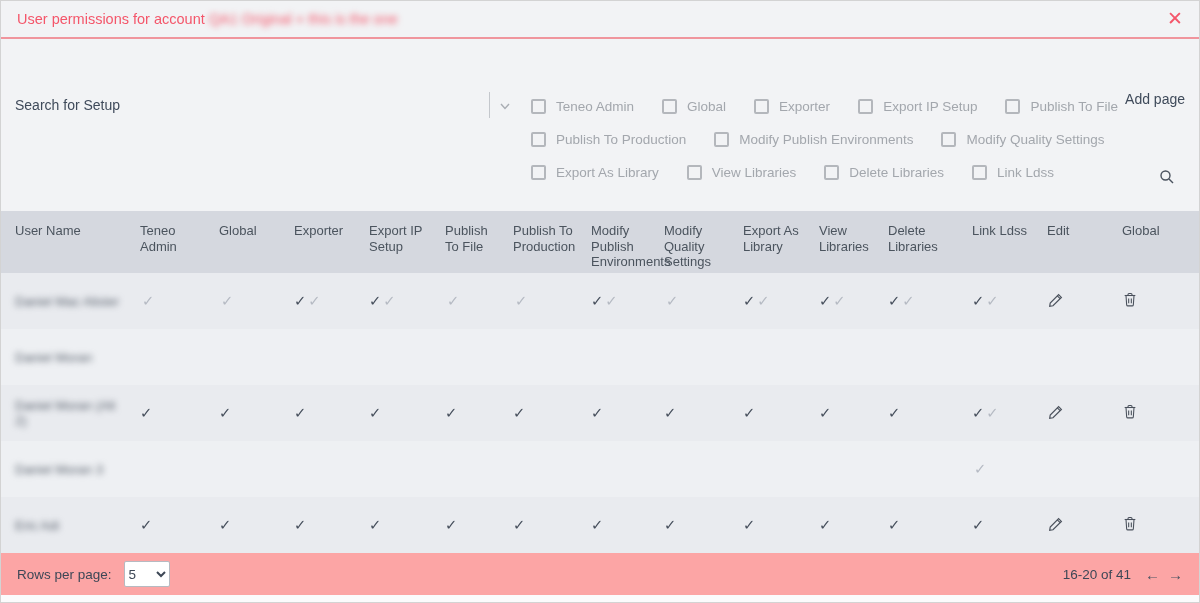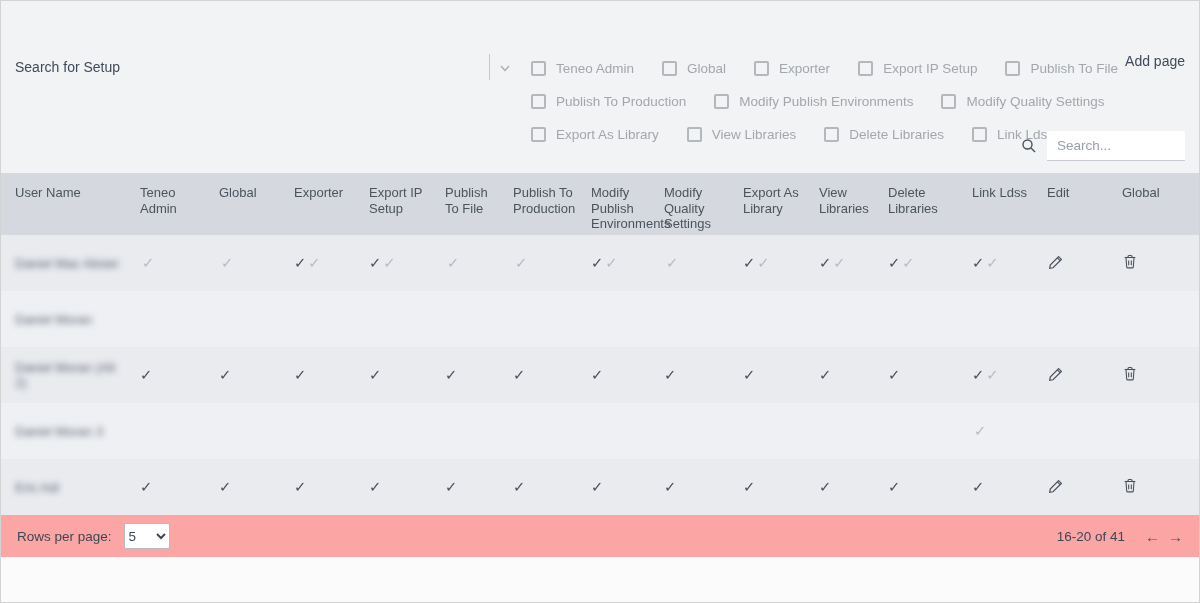"User permissions for account" div.dlg-header { html: none -> <div> <span> <span>User permissions for account</span> <span>QA1 Original + this is the one</span> </span> <span>✕</span> </div> }
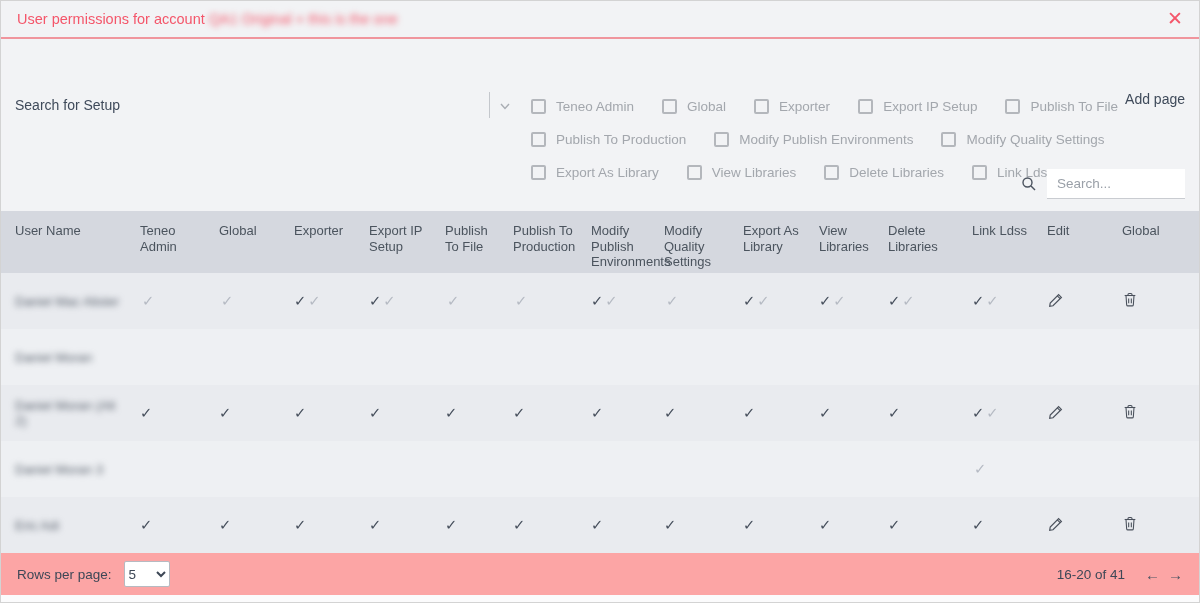"Search..." input.search-input { html: <input> -> none }
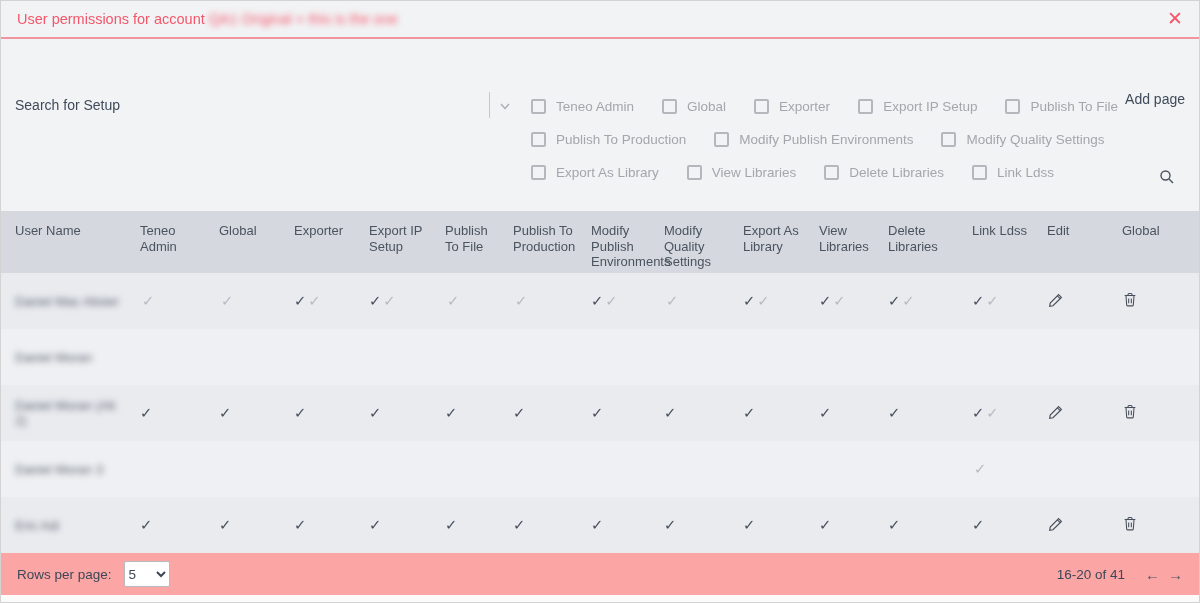"16-20 of 41" .foot-right { gap: 20px -> 14px }
